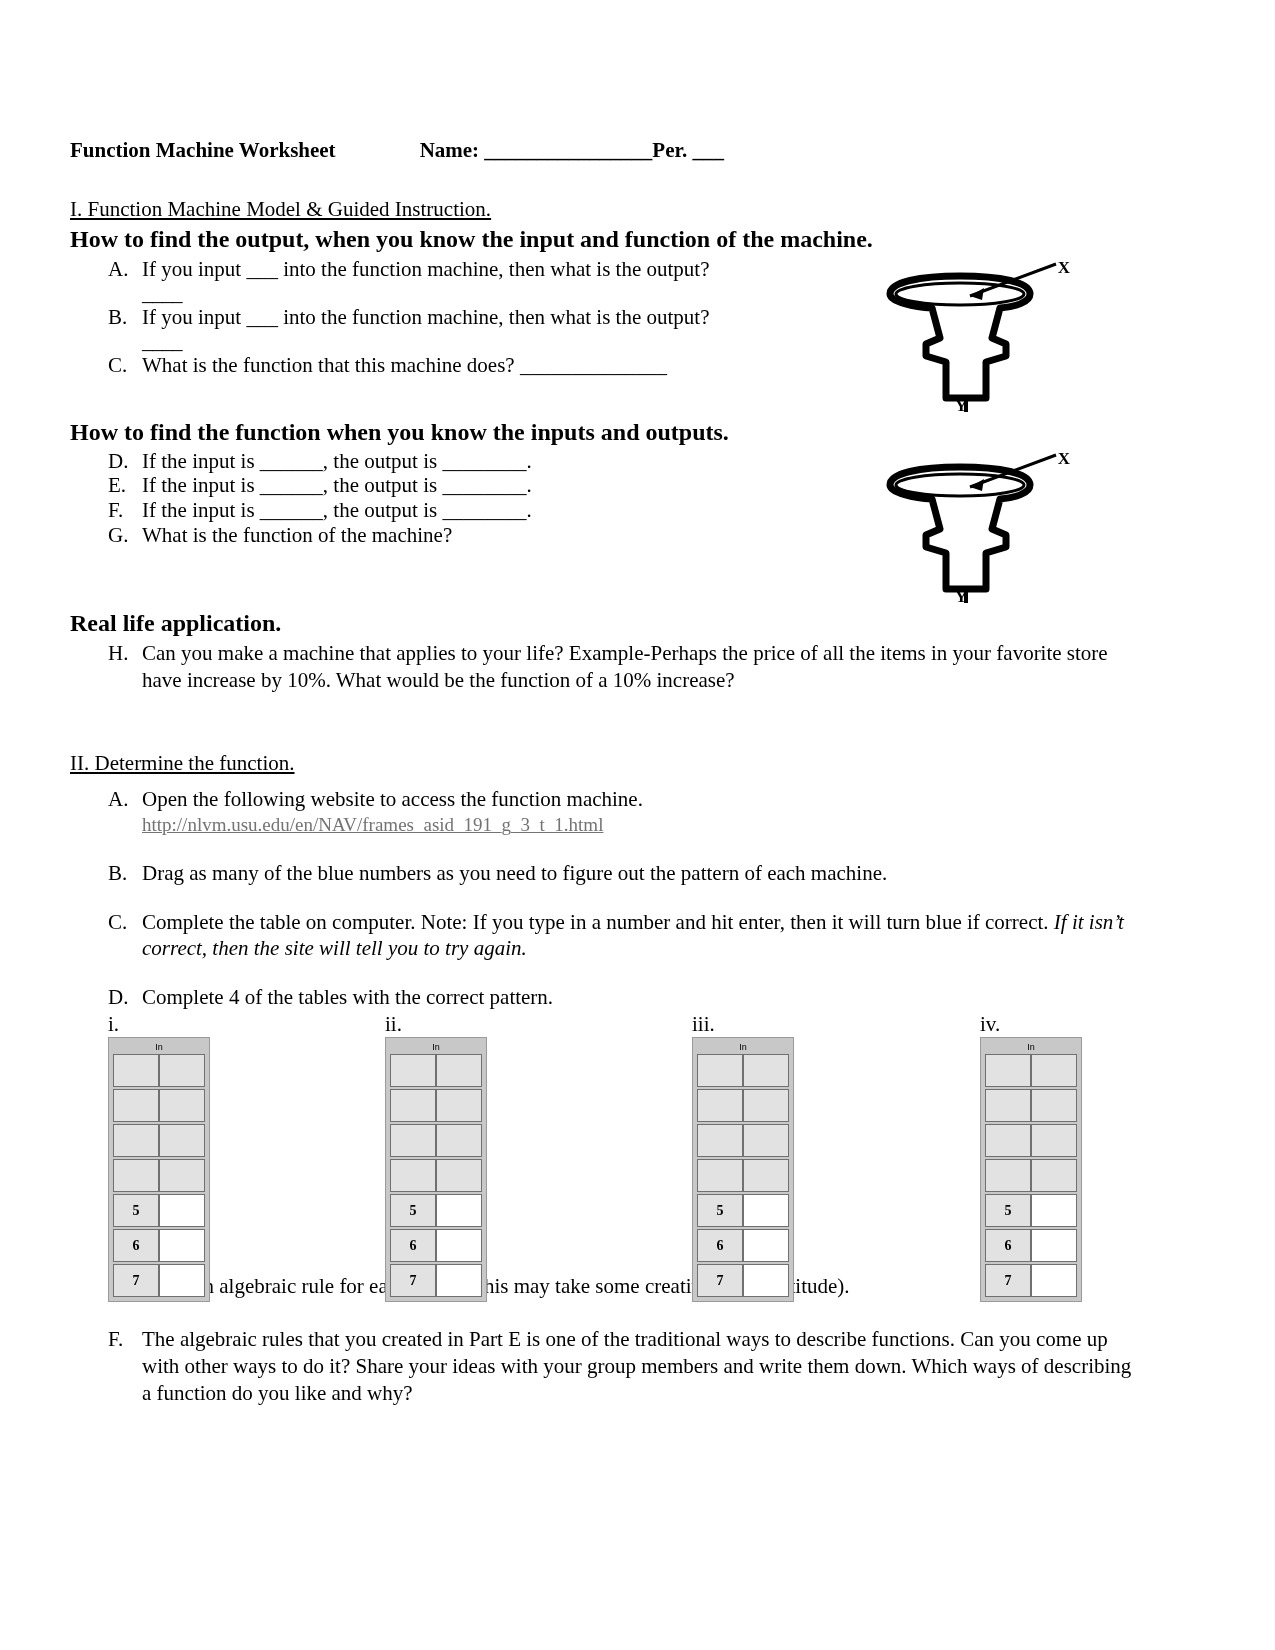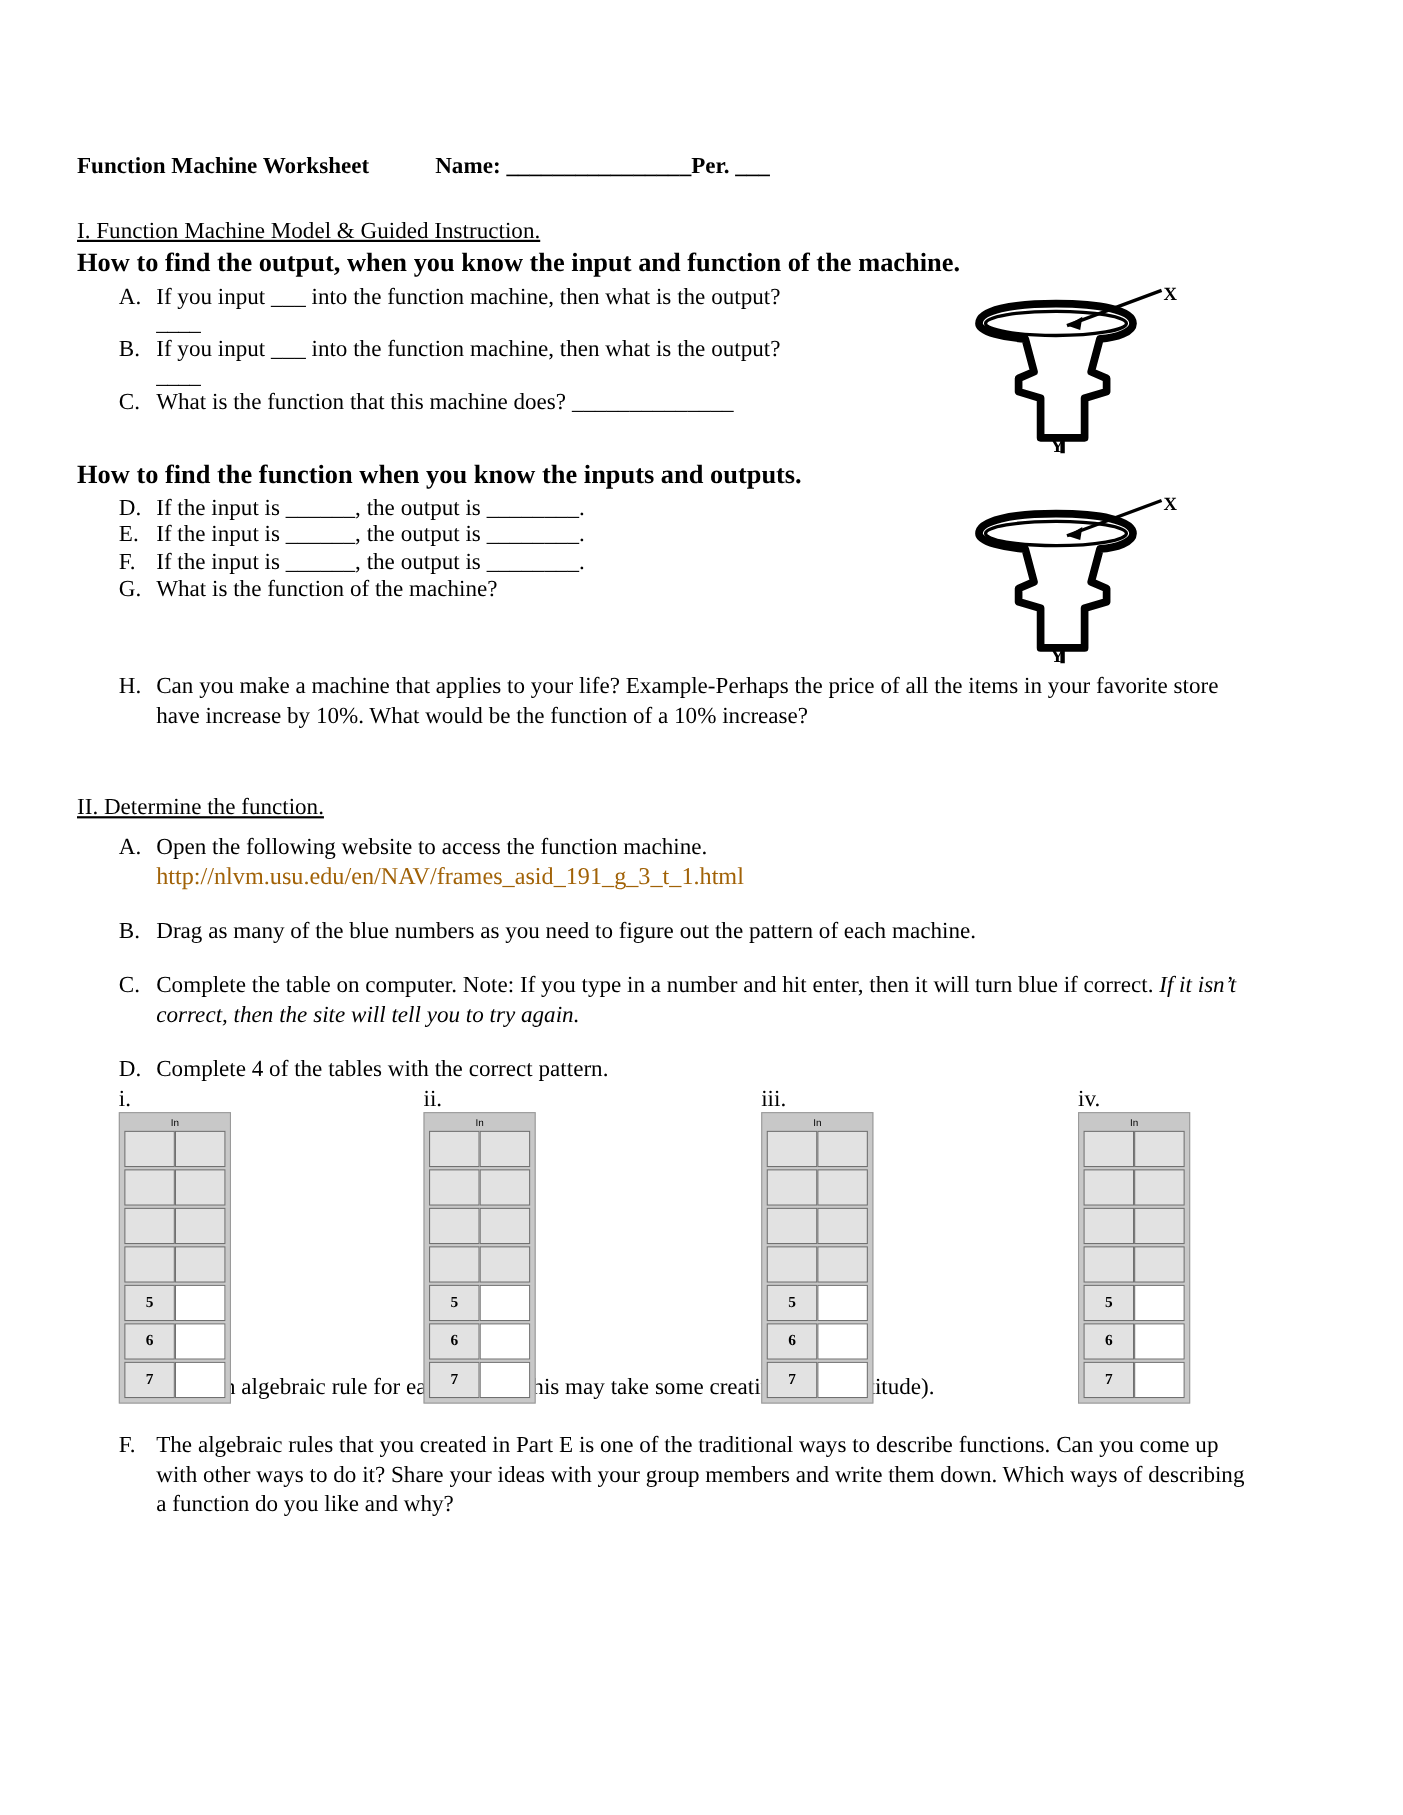"Name: ________________Per. ___" .header-name { margin-left: 60px -> 84px }
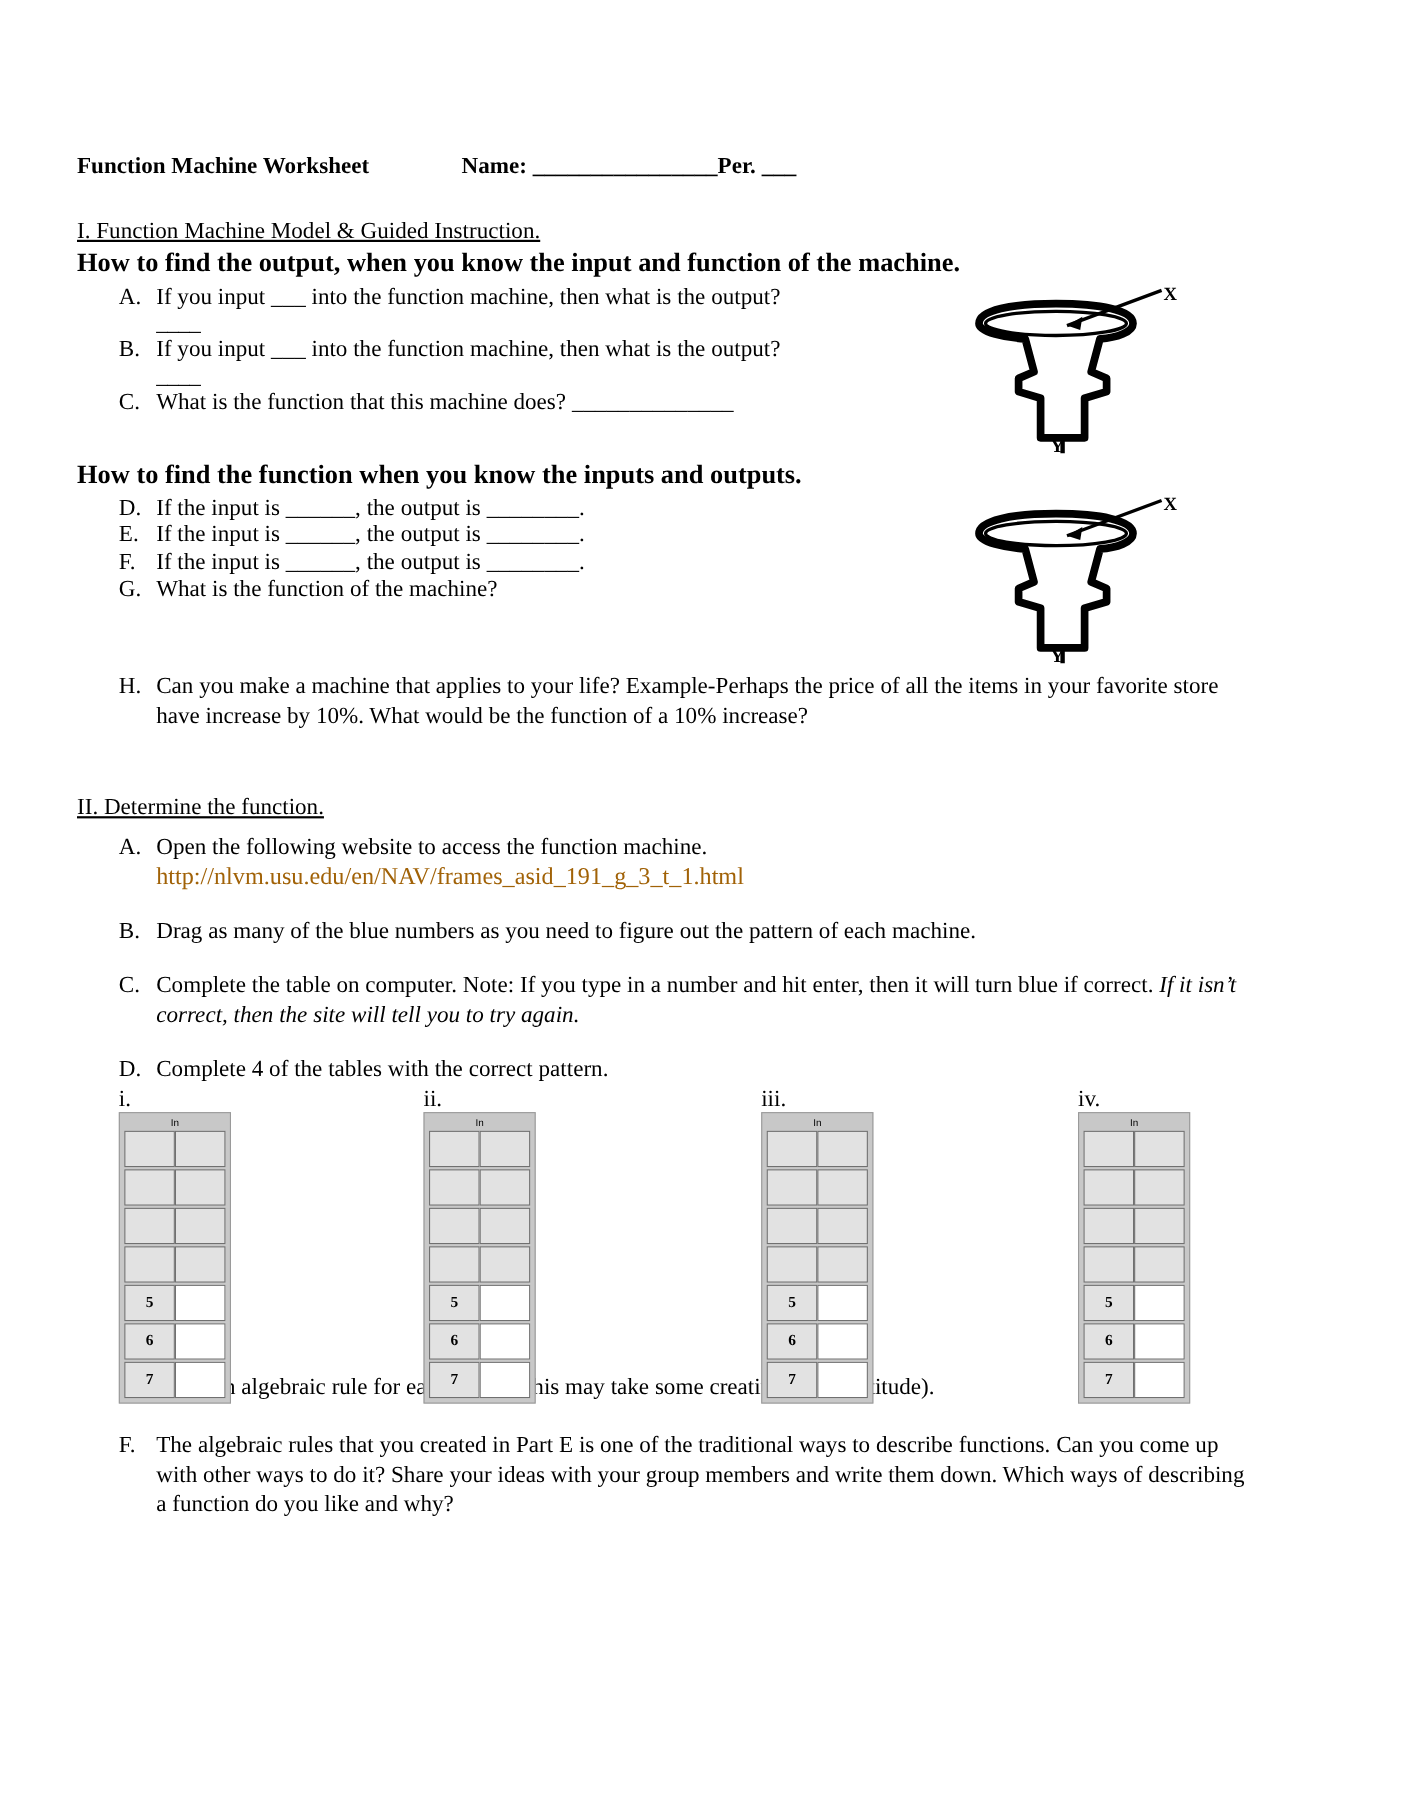"Real life application." div.sub-heading { html: none -> <div>Real life application.</div> }
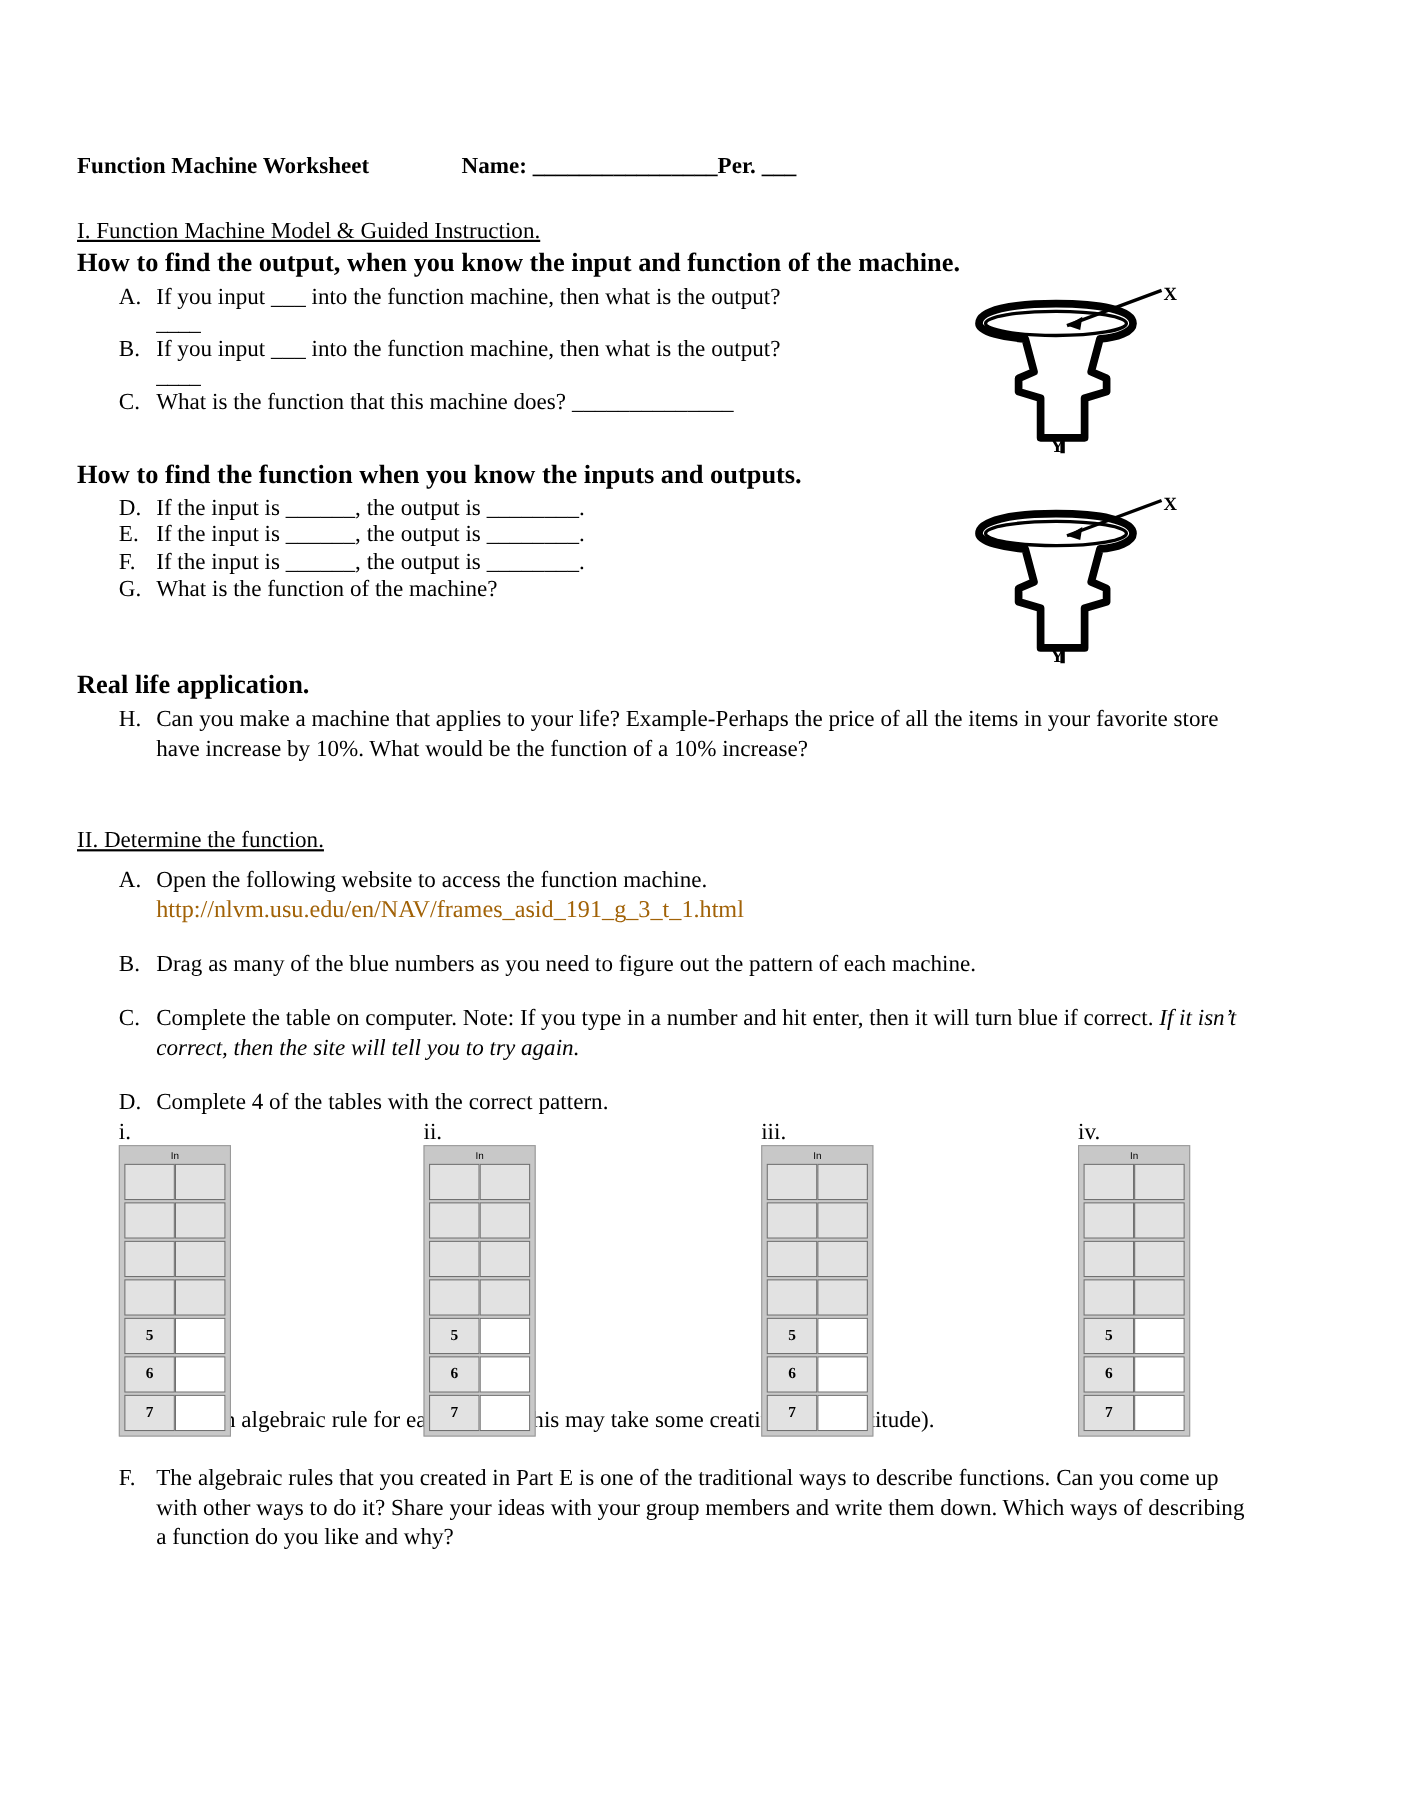"http://nlvm.usu.edu/en/NAV/frames_asid_1" a.url-link, .url-link { color: #a16207 -> #737373; font-size: 22px -> 19px; text-decoration: none -> underline }
